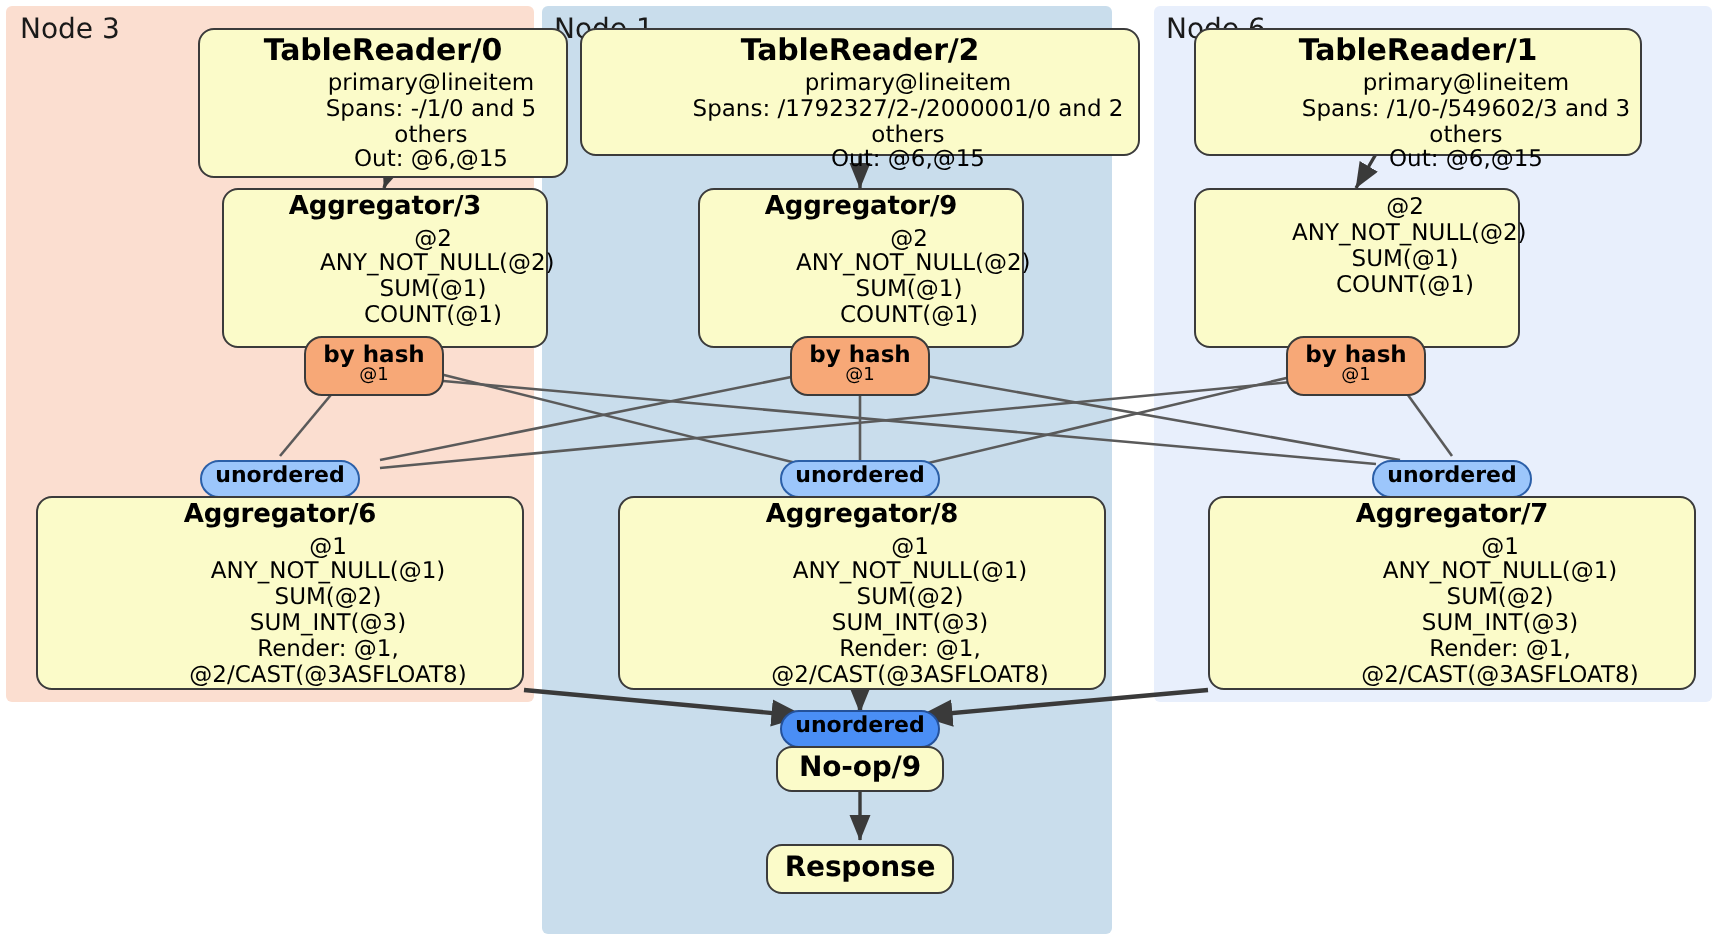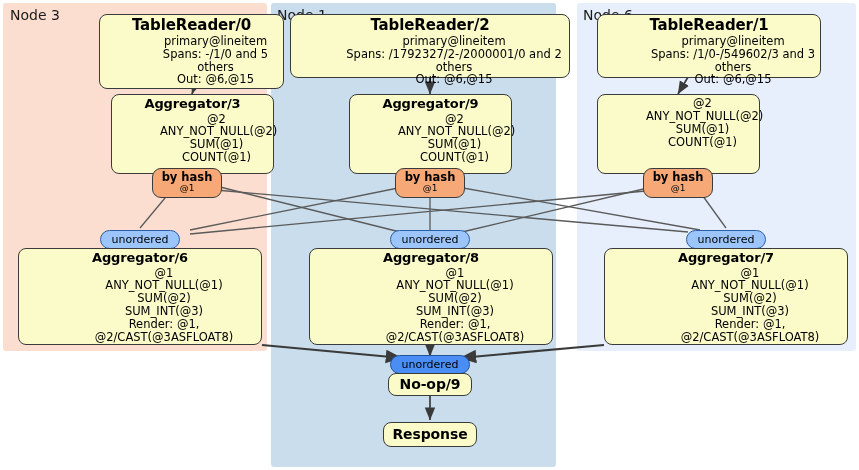"unordered" .oval { align-items: center -> flex-start; font-weight: normal -> bold }
